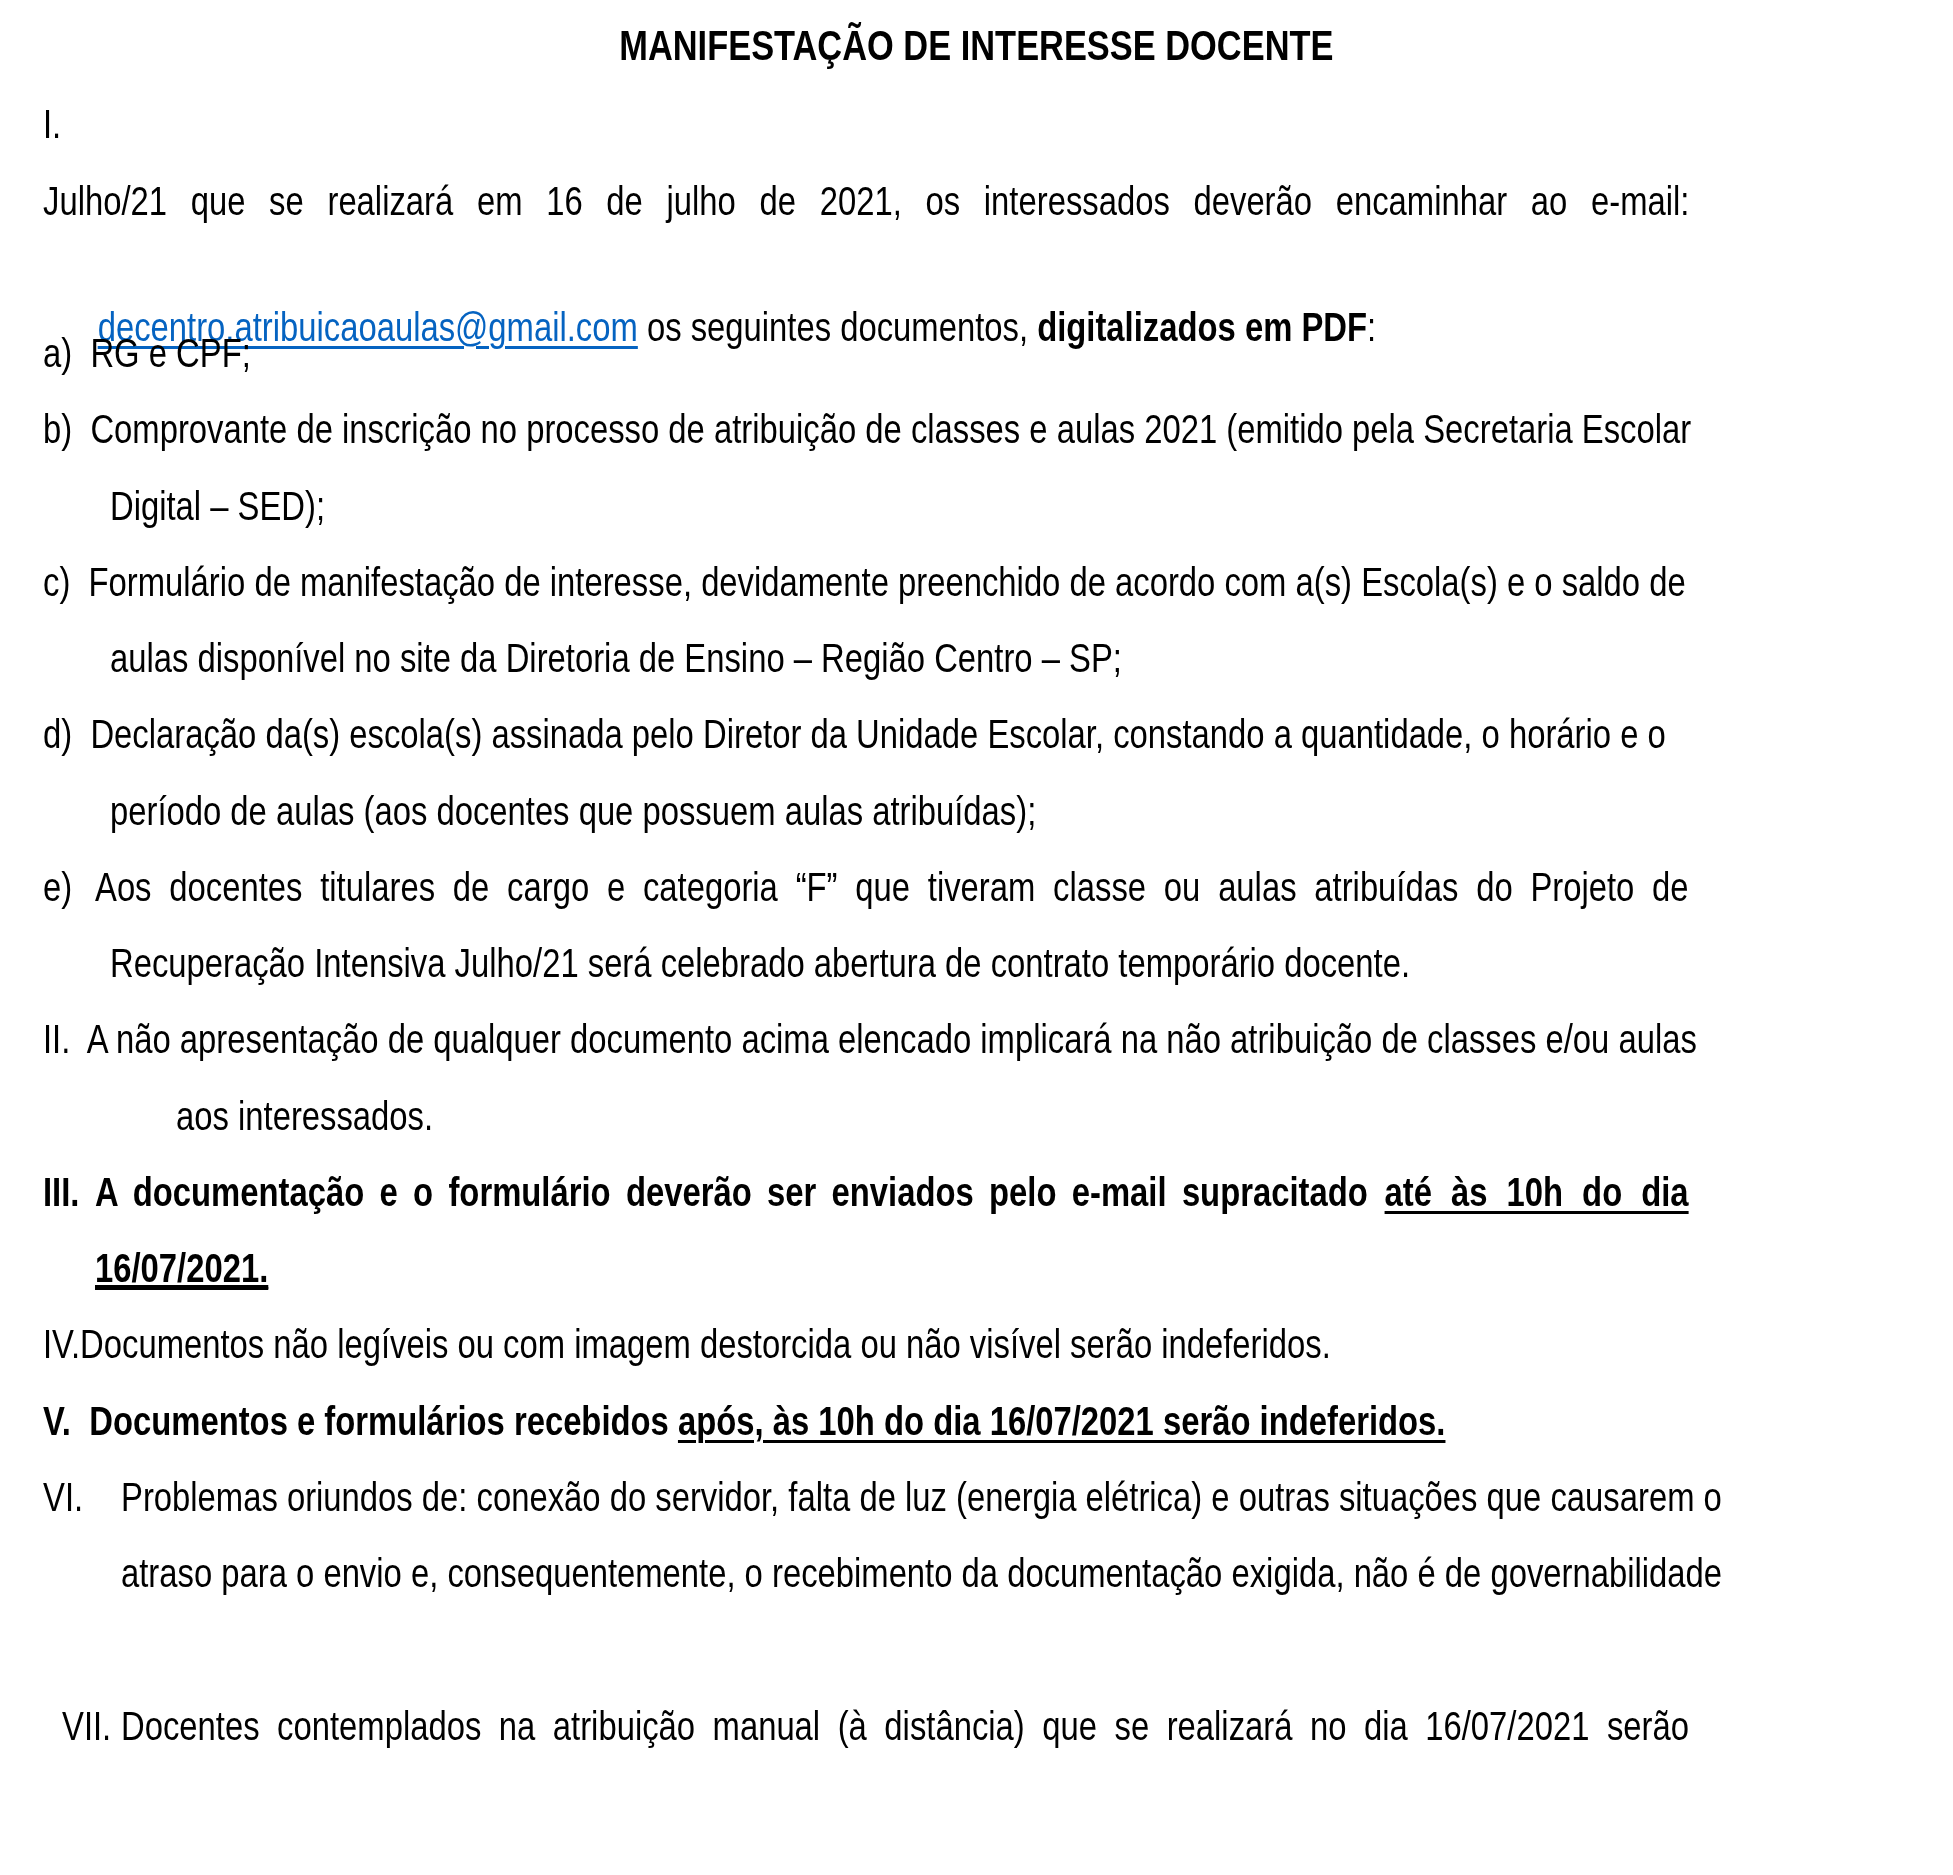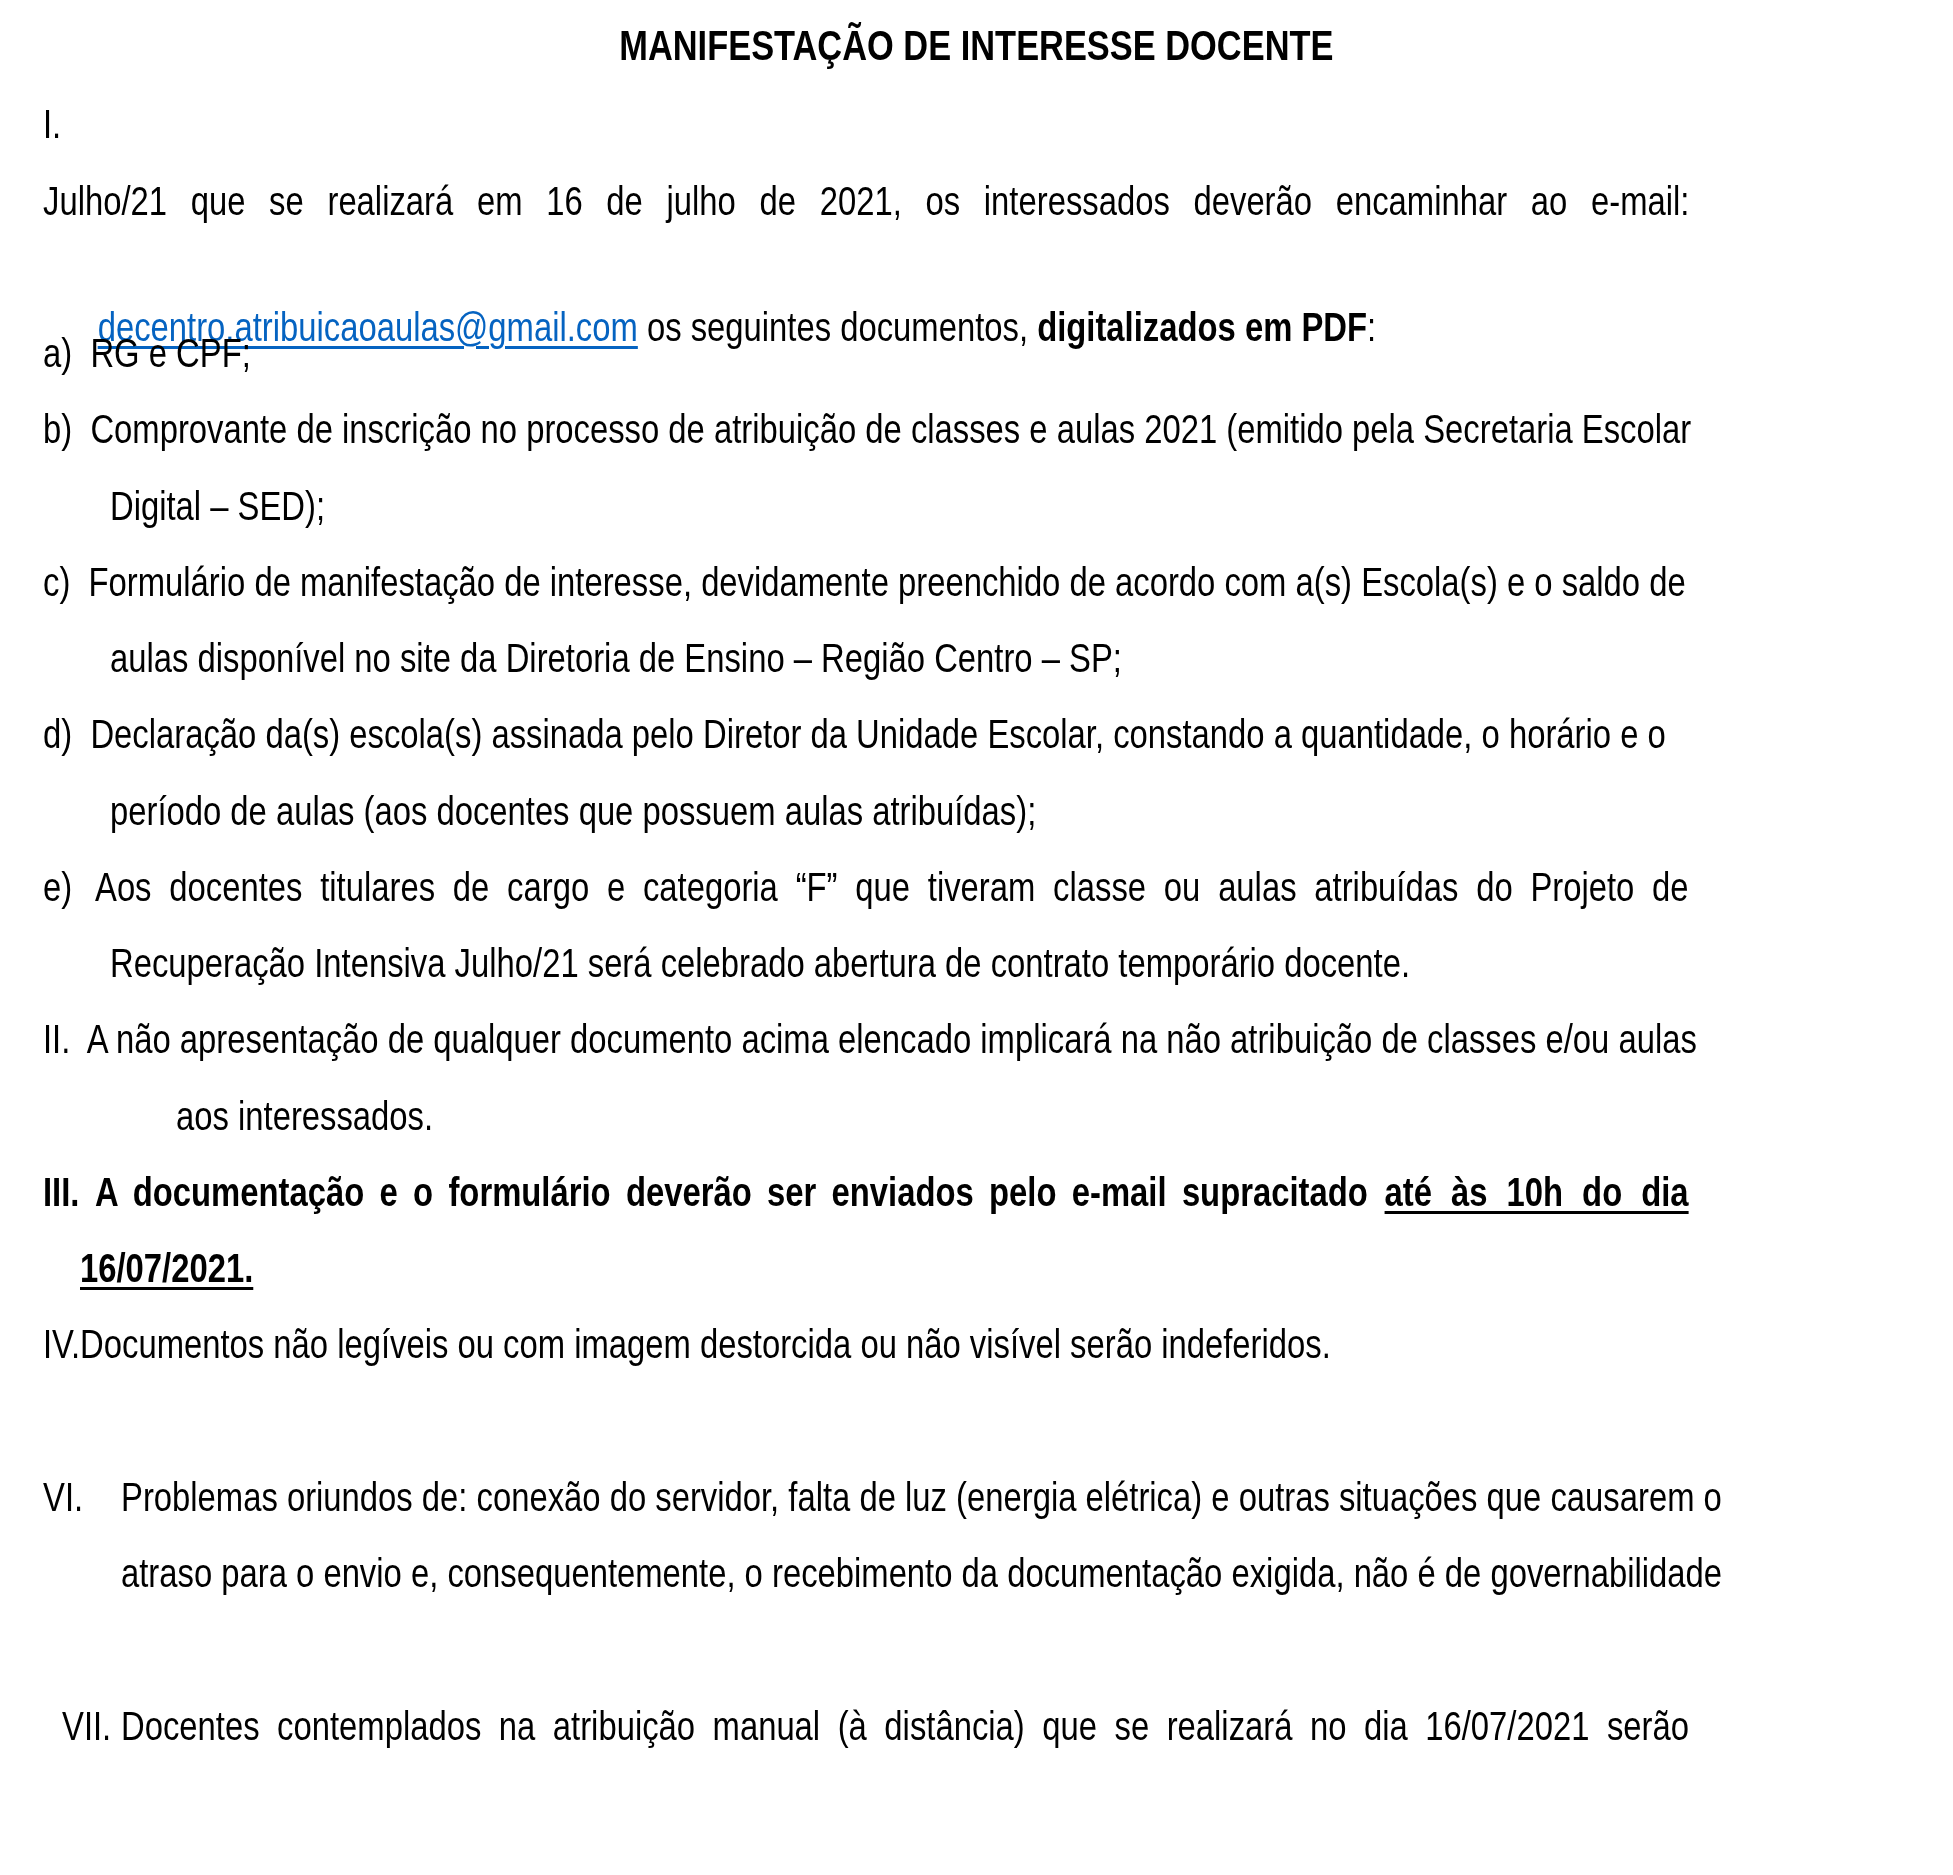"16/07/2021." div.line { left: 80px -> 95px; text-decoration: none -> underline }
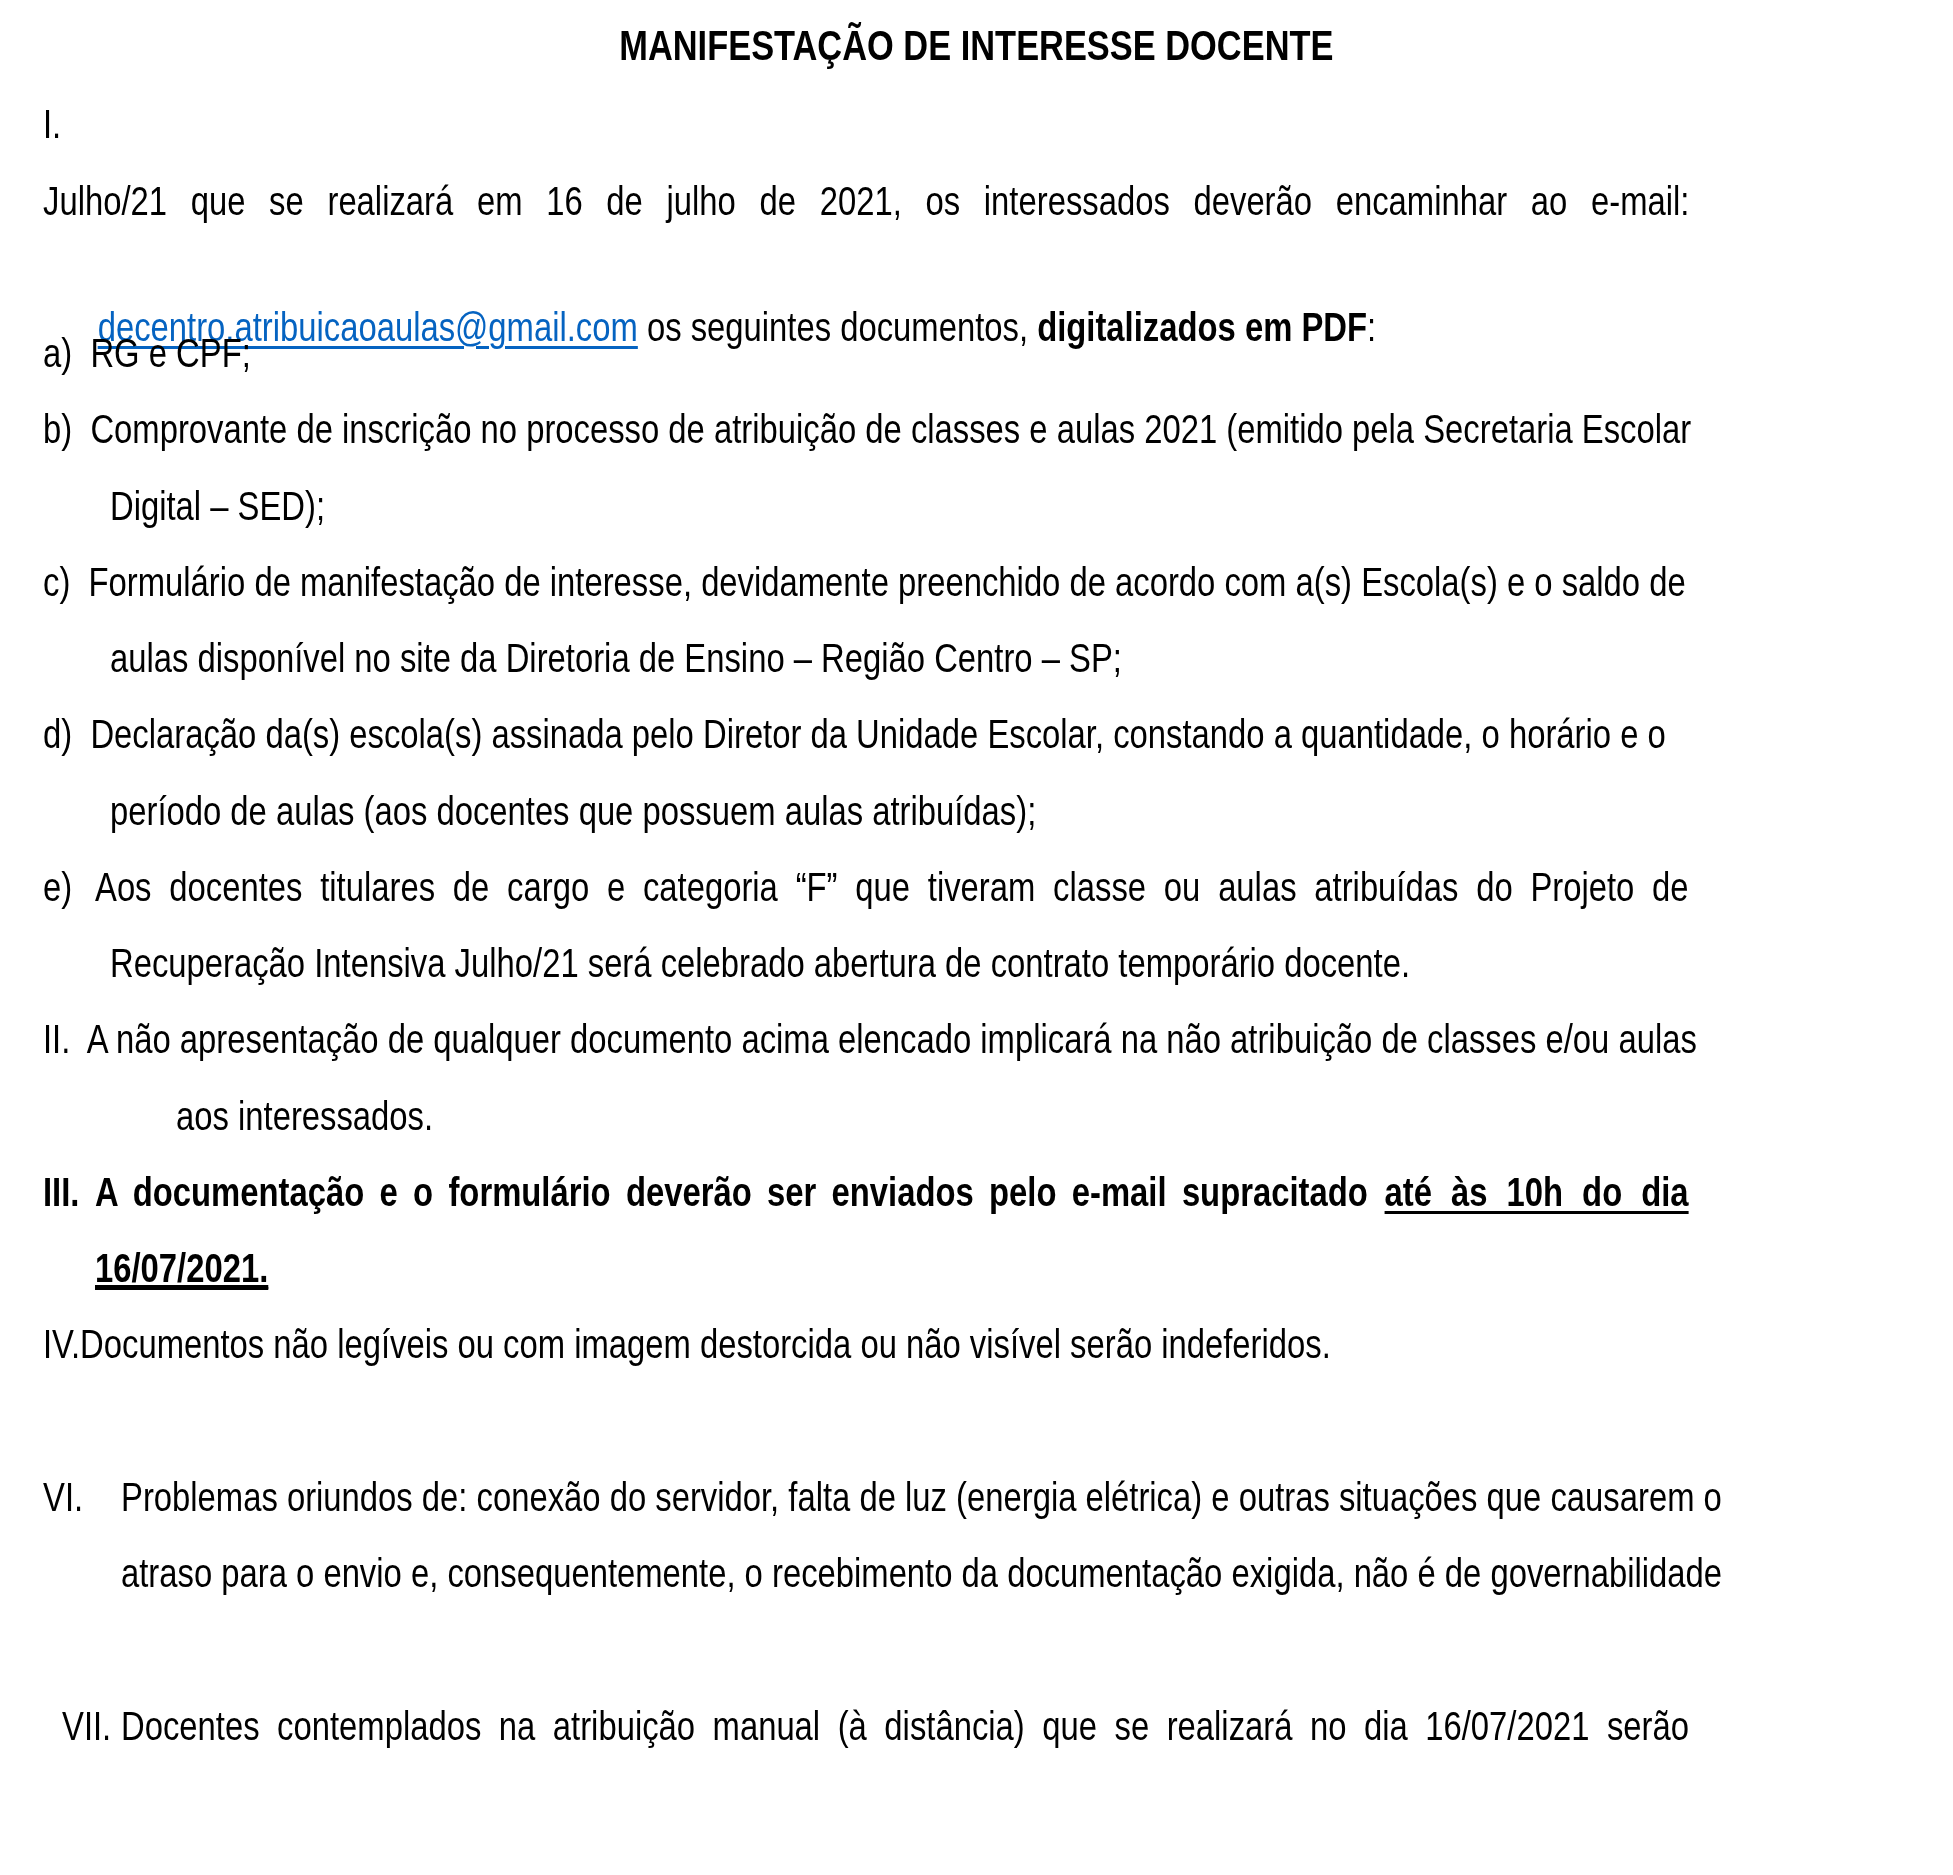"V. Documentos e formulários recebidos" div.line { html: none -> <div> <span><span>V.</span> <span>Documentos e formulários recebidos </span><span>após, às 10h do dia 16/07/2021 serão indeferidos.</span></span> </div> }
